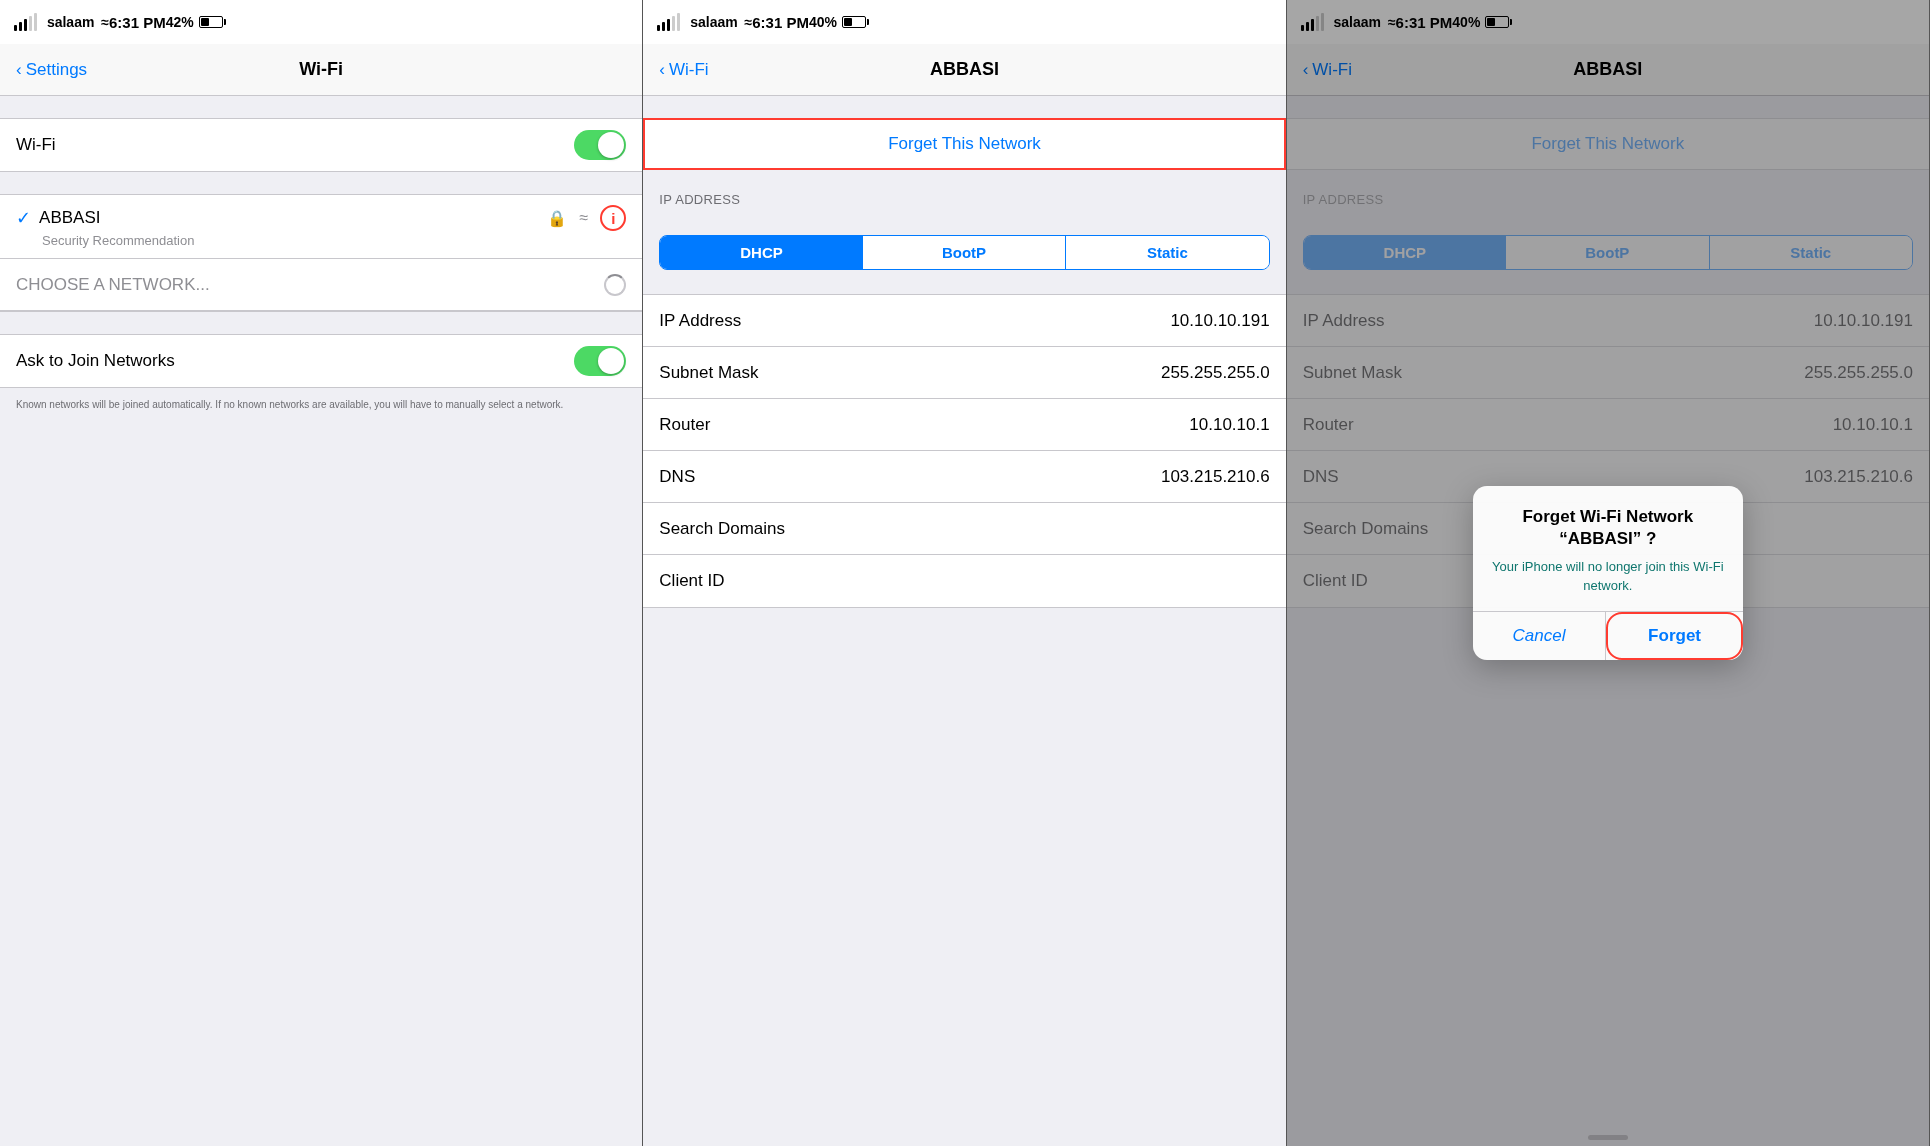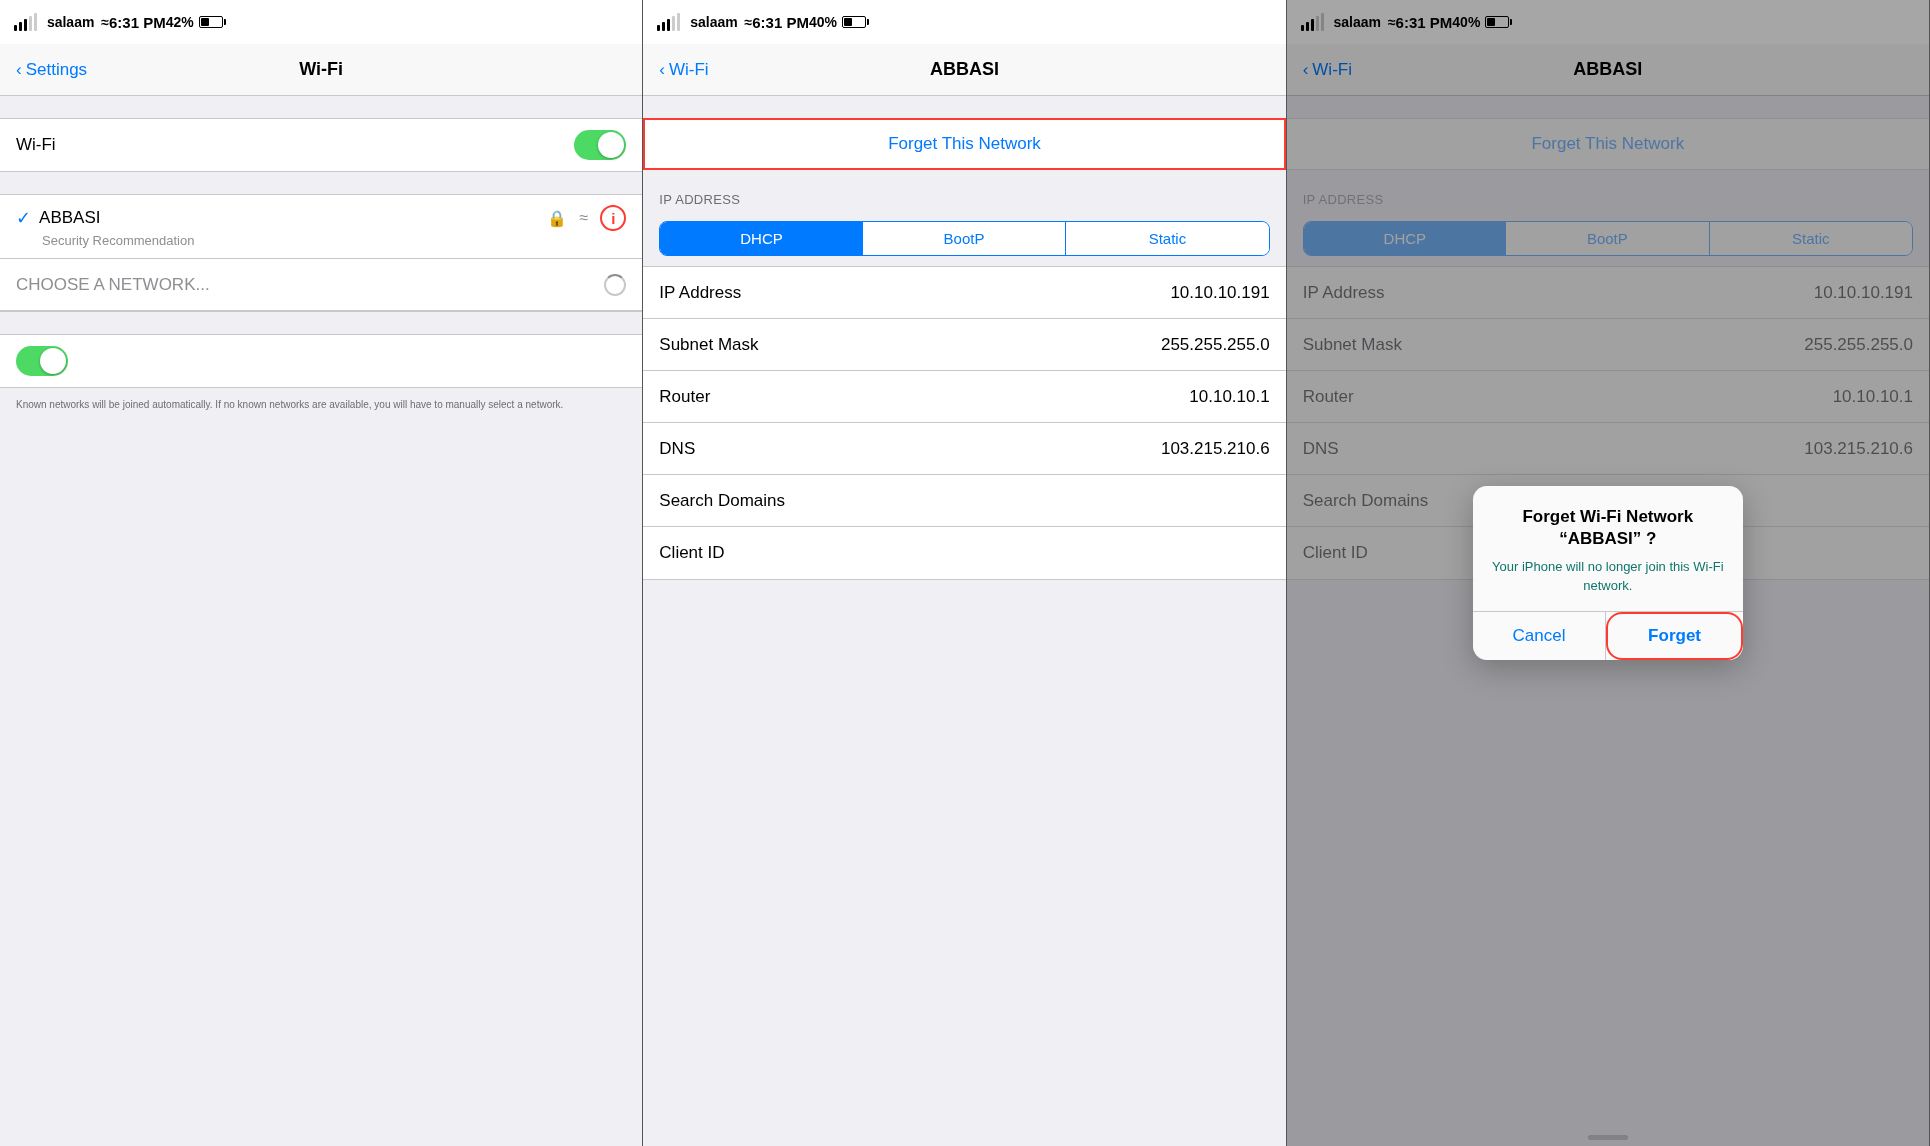"DHCP" .segment-control { font-weight: none -> bold; margin: 10px 16px -> 24px 16px }
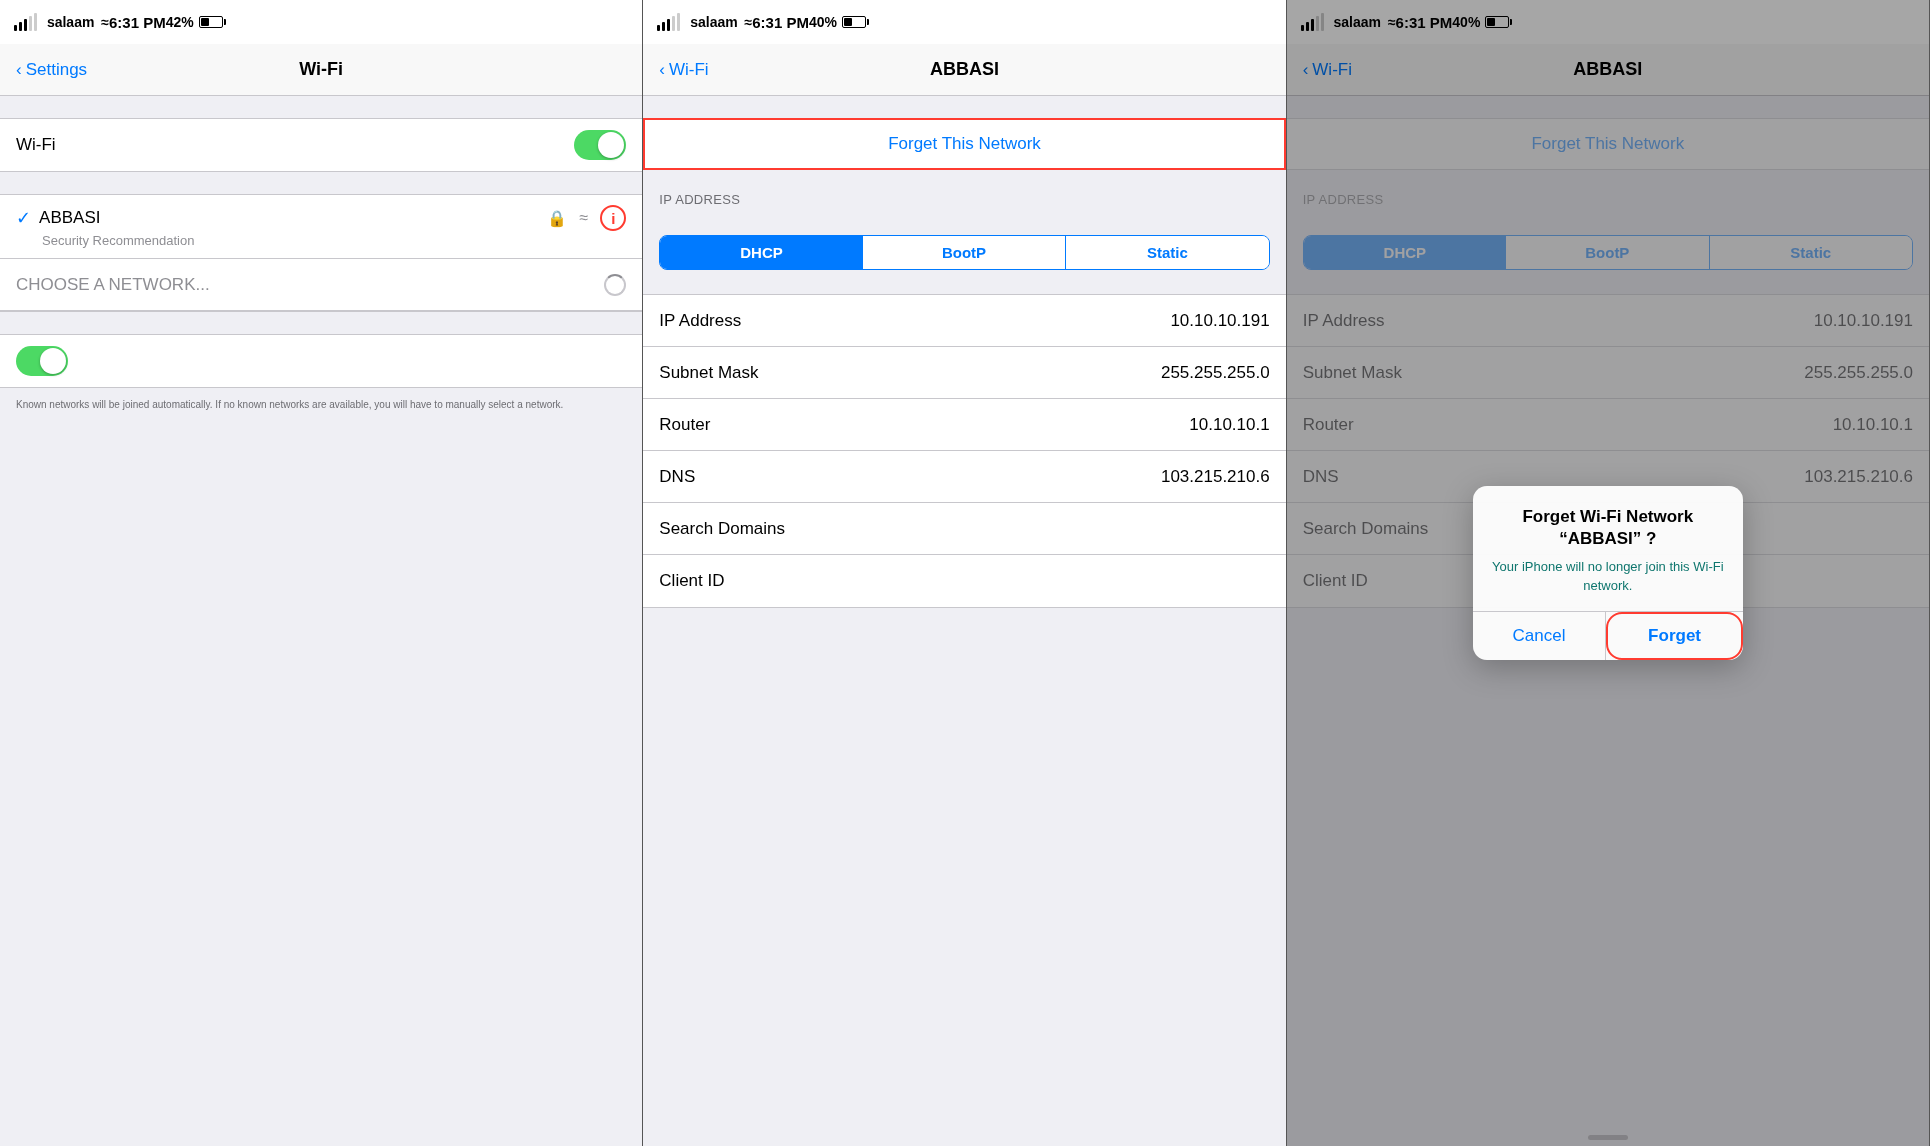"Ask to Join Networks" span.row-label { html: none -> <span>Ask to Join Networks</span> }
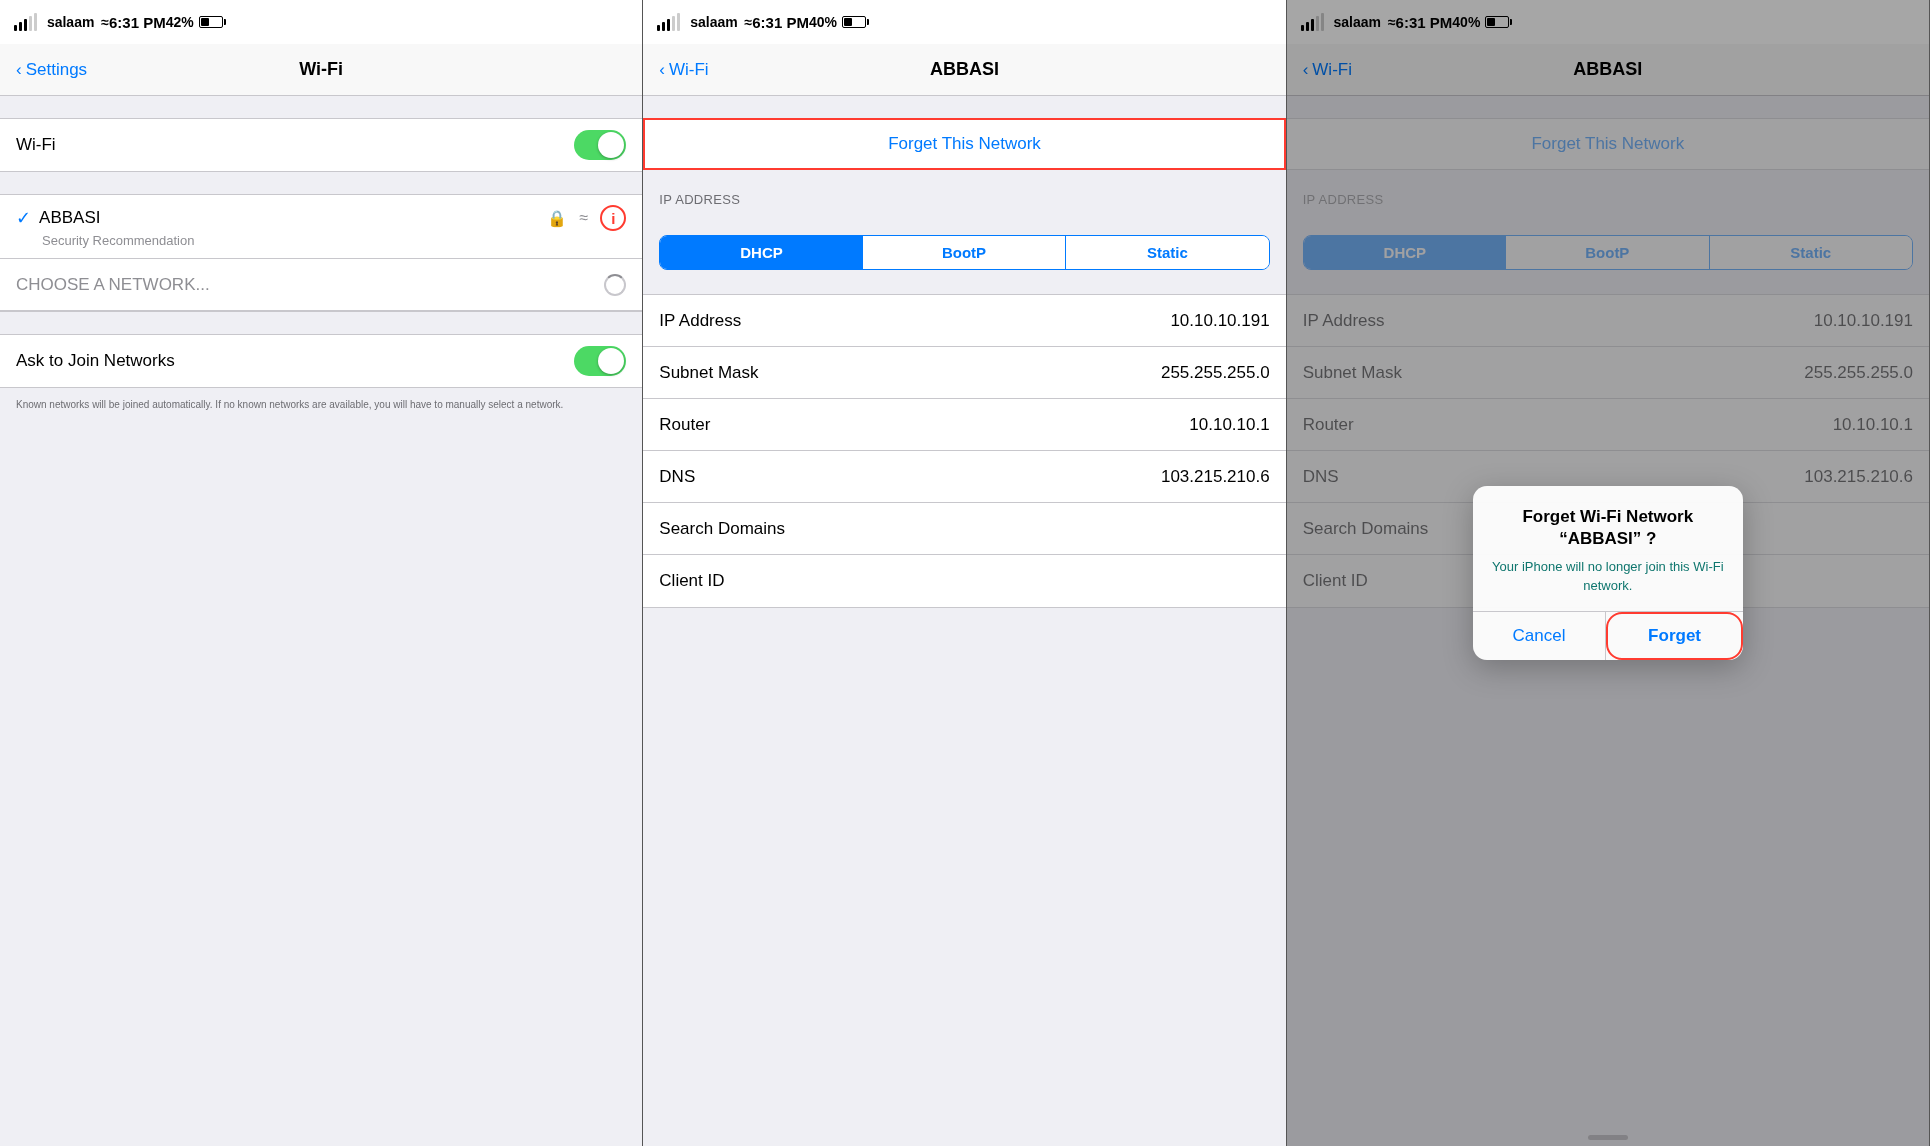"Cancel" .dialog-btn.cancel { font-style: none -> italic }
